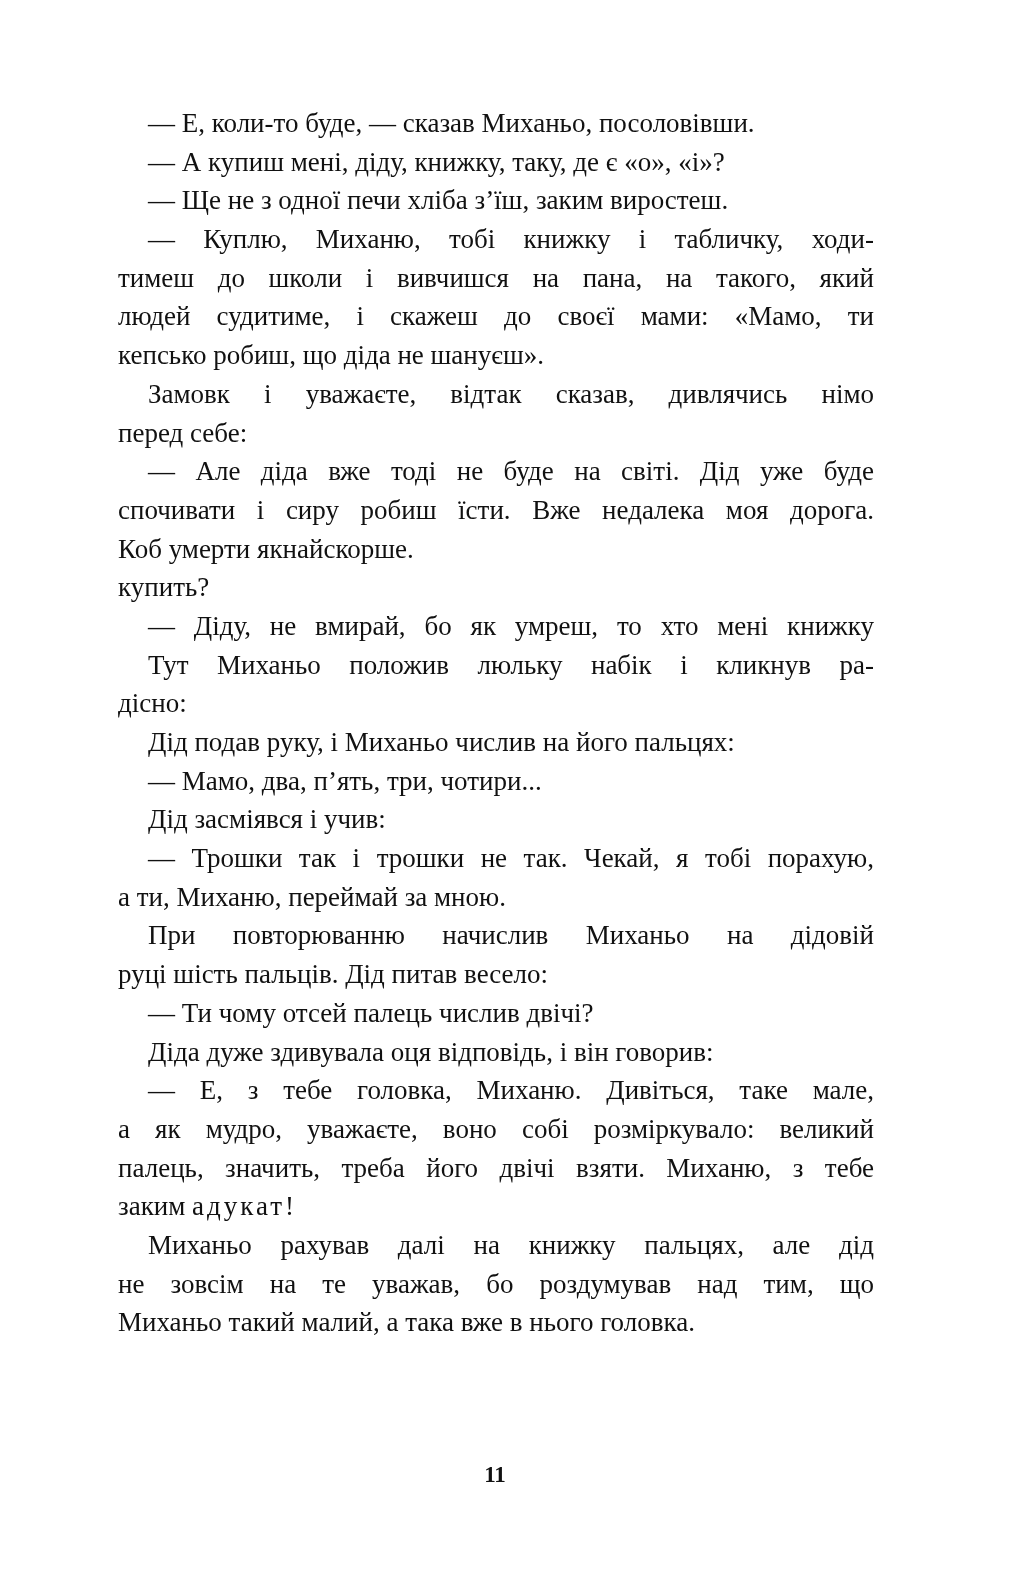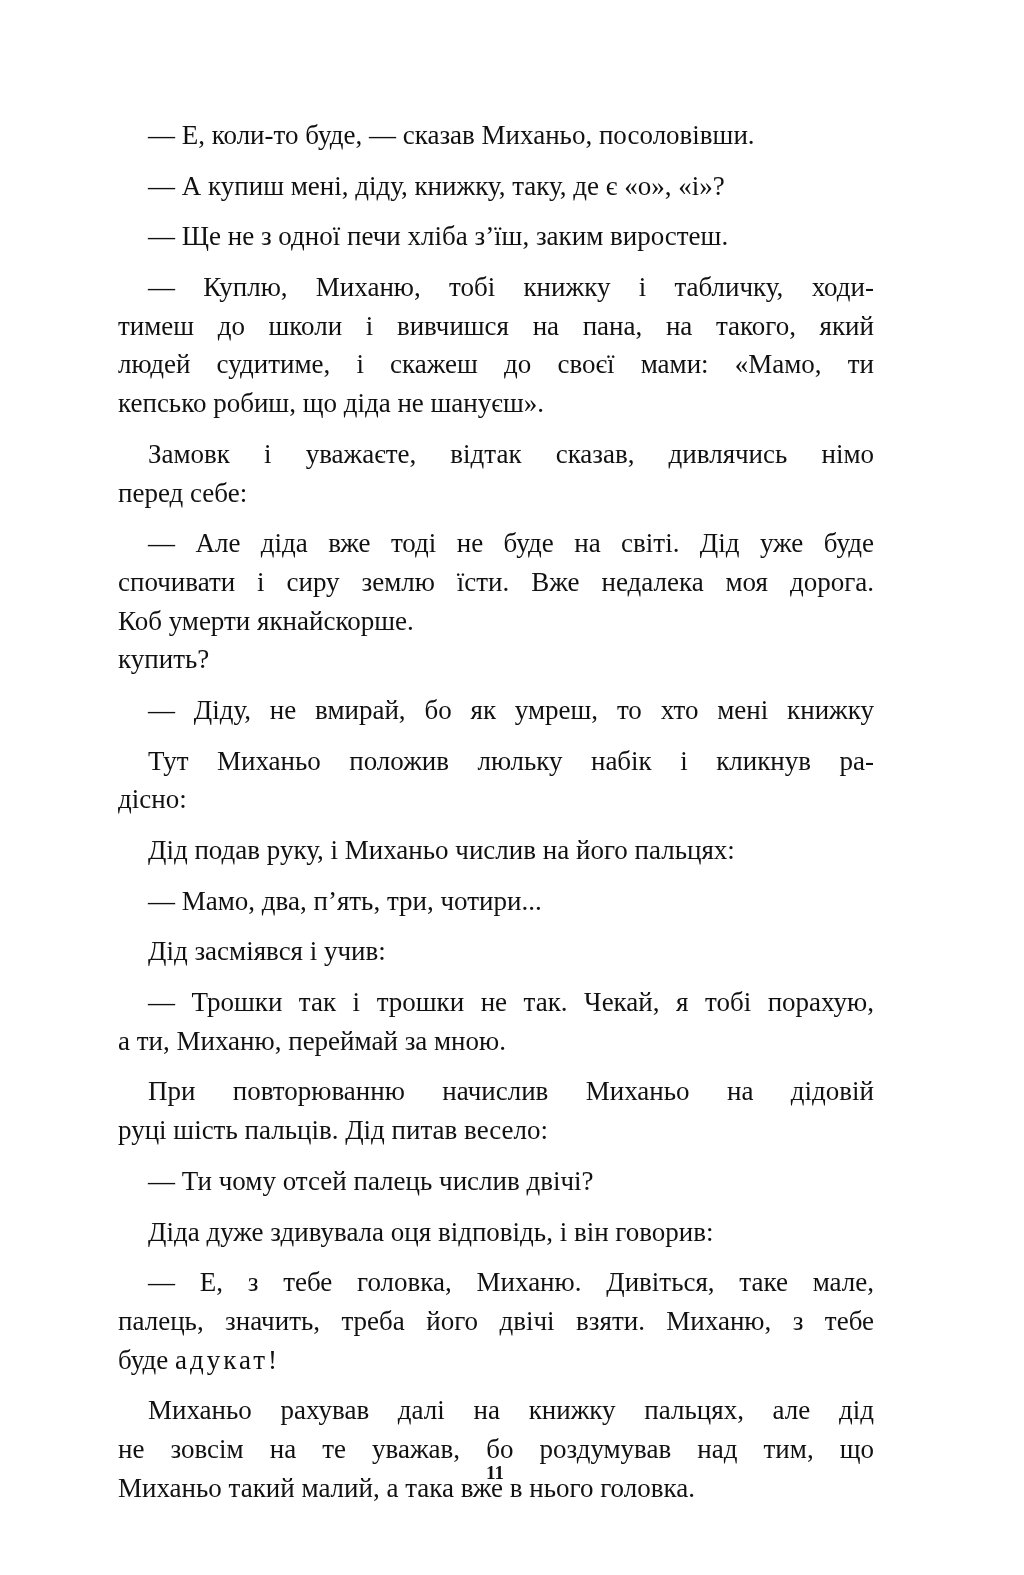"— Е, коли-то буде, —" .line.indent { margin-top: 12px -> none }
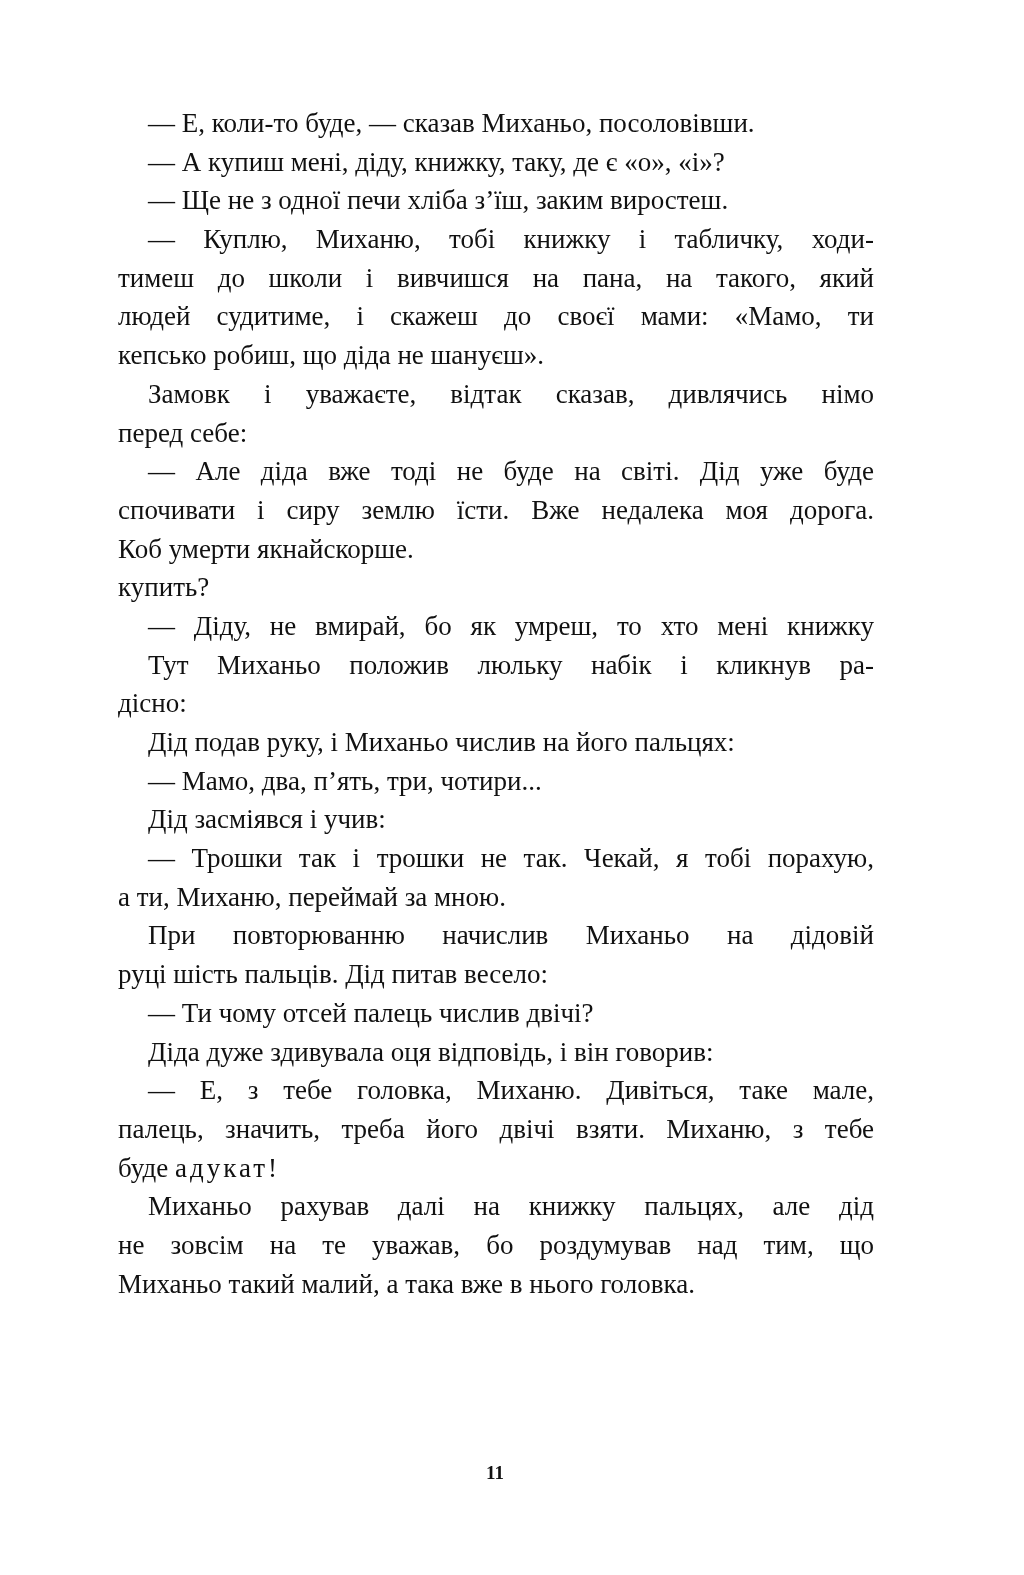"спочивати і сиру землю їсти." div.line { text: землю -> робиш }
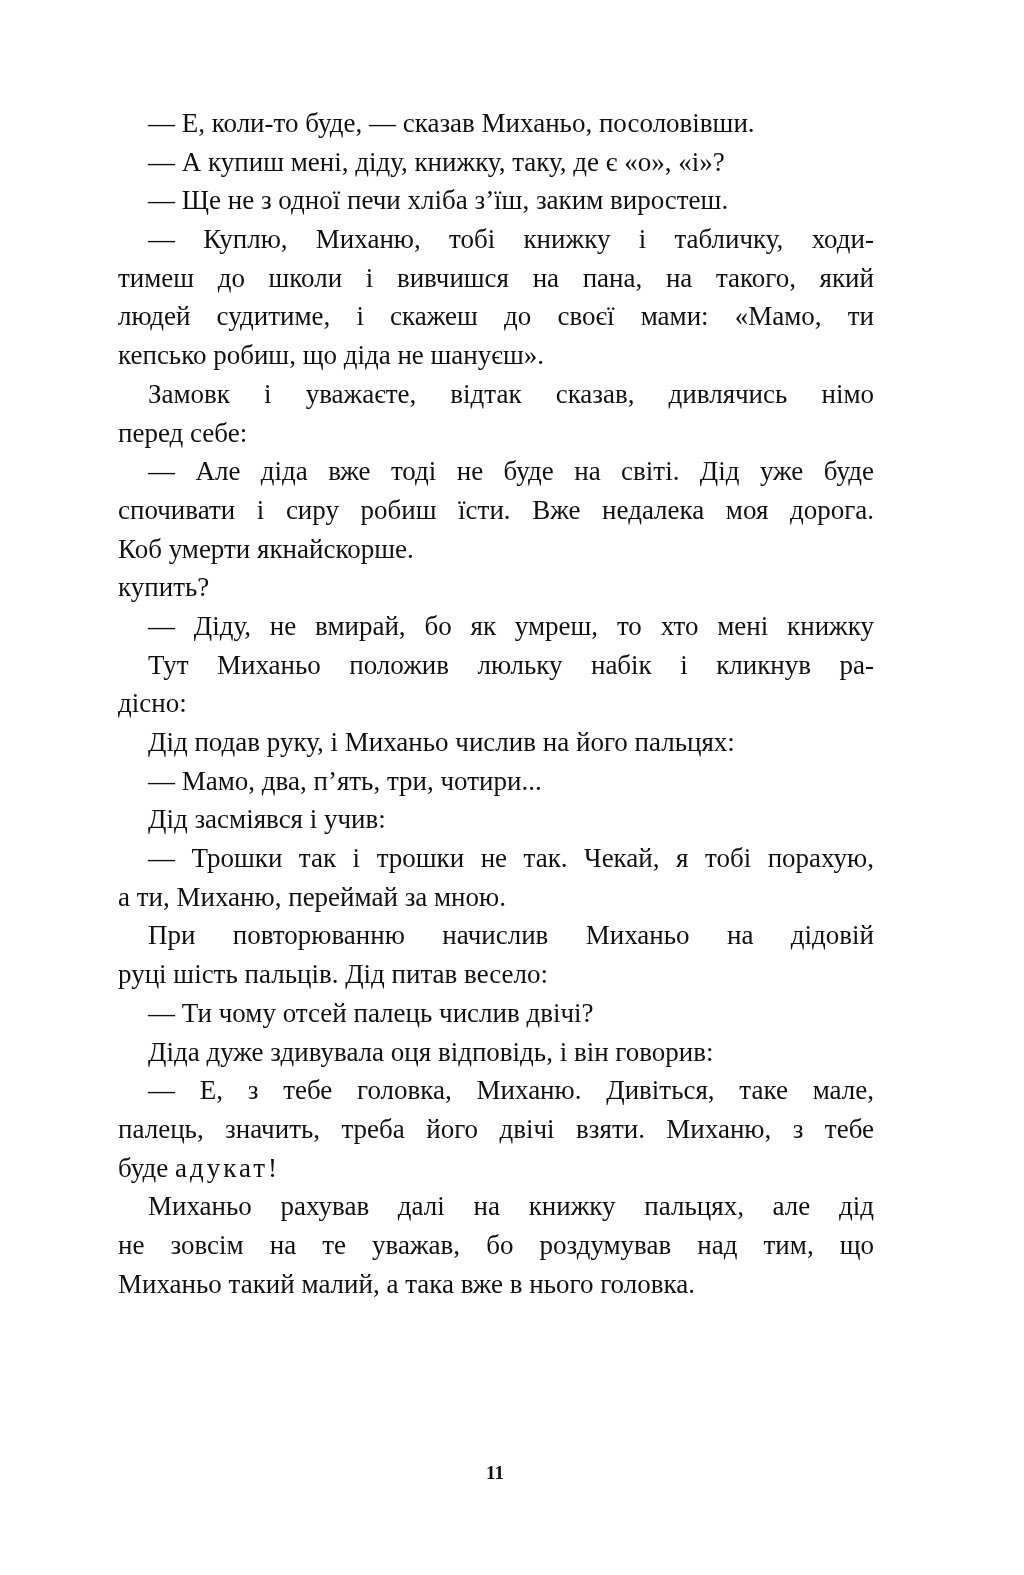"а як мудро, уважаєте, воно" div.line { html: none -> <div>а як мудро, уважаєте, воно собі розміркувало: великий</div> }
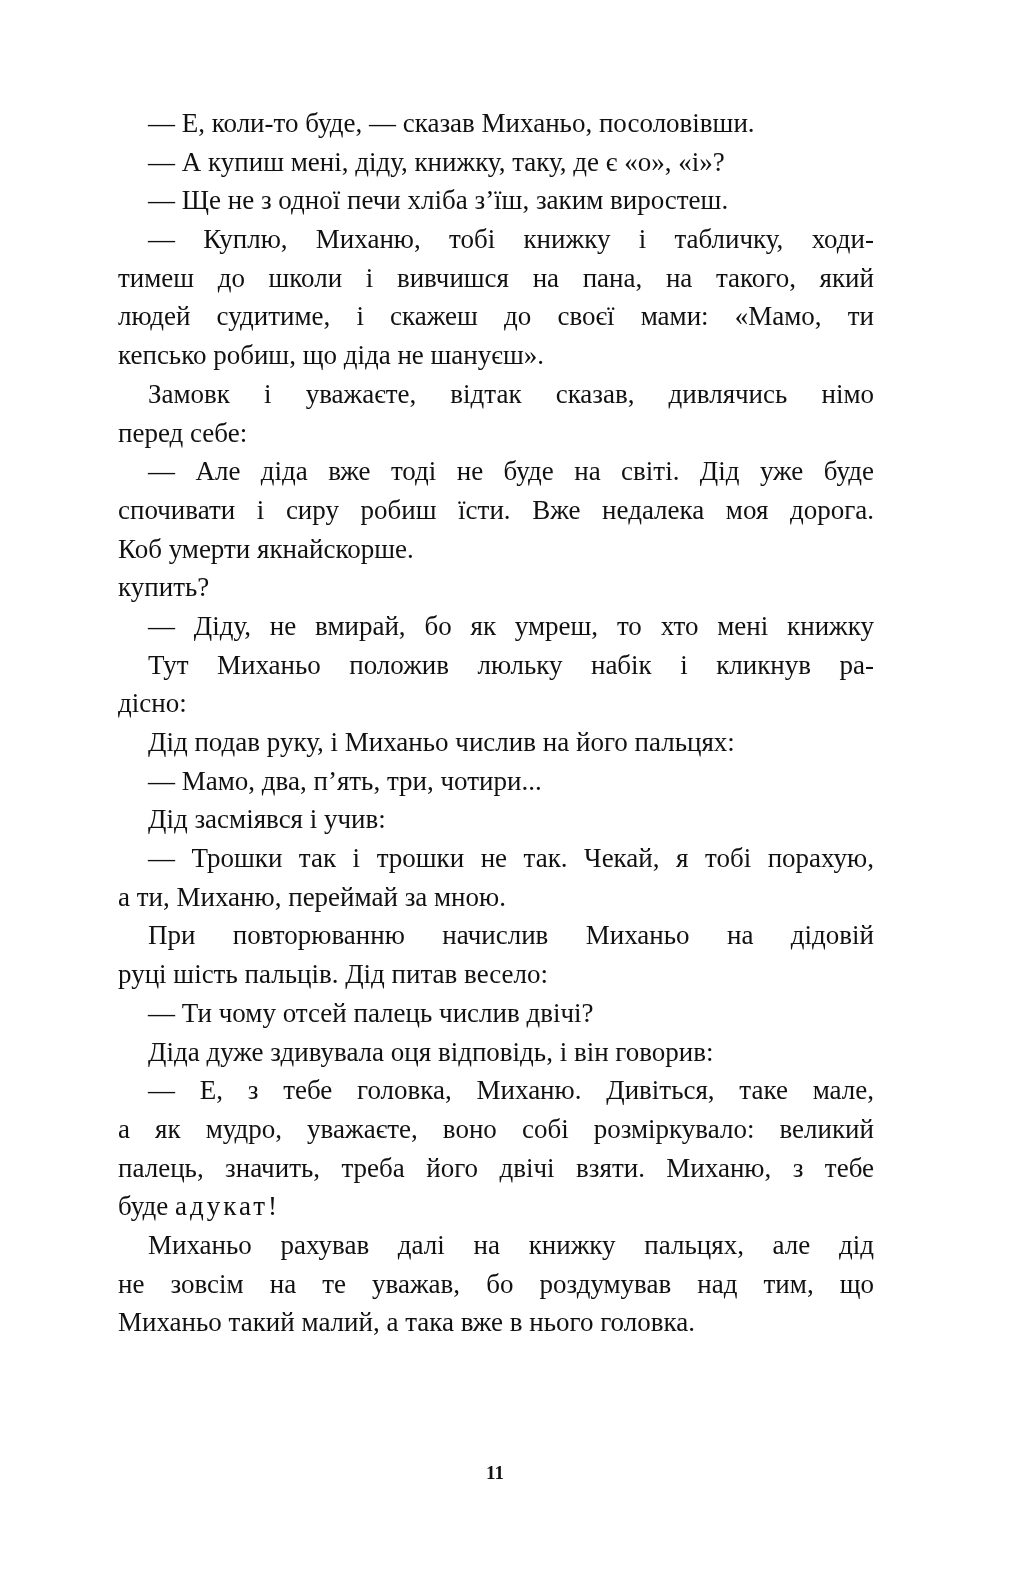"буде" span { text: буде -> заким }
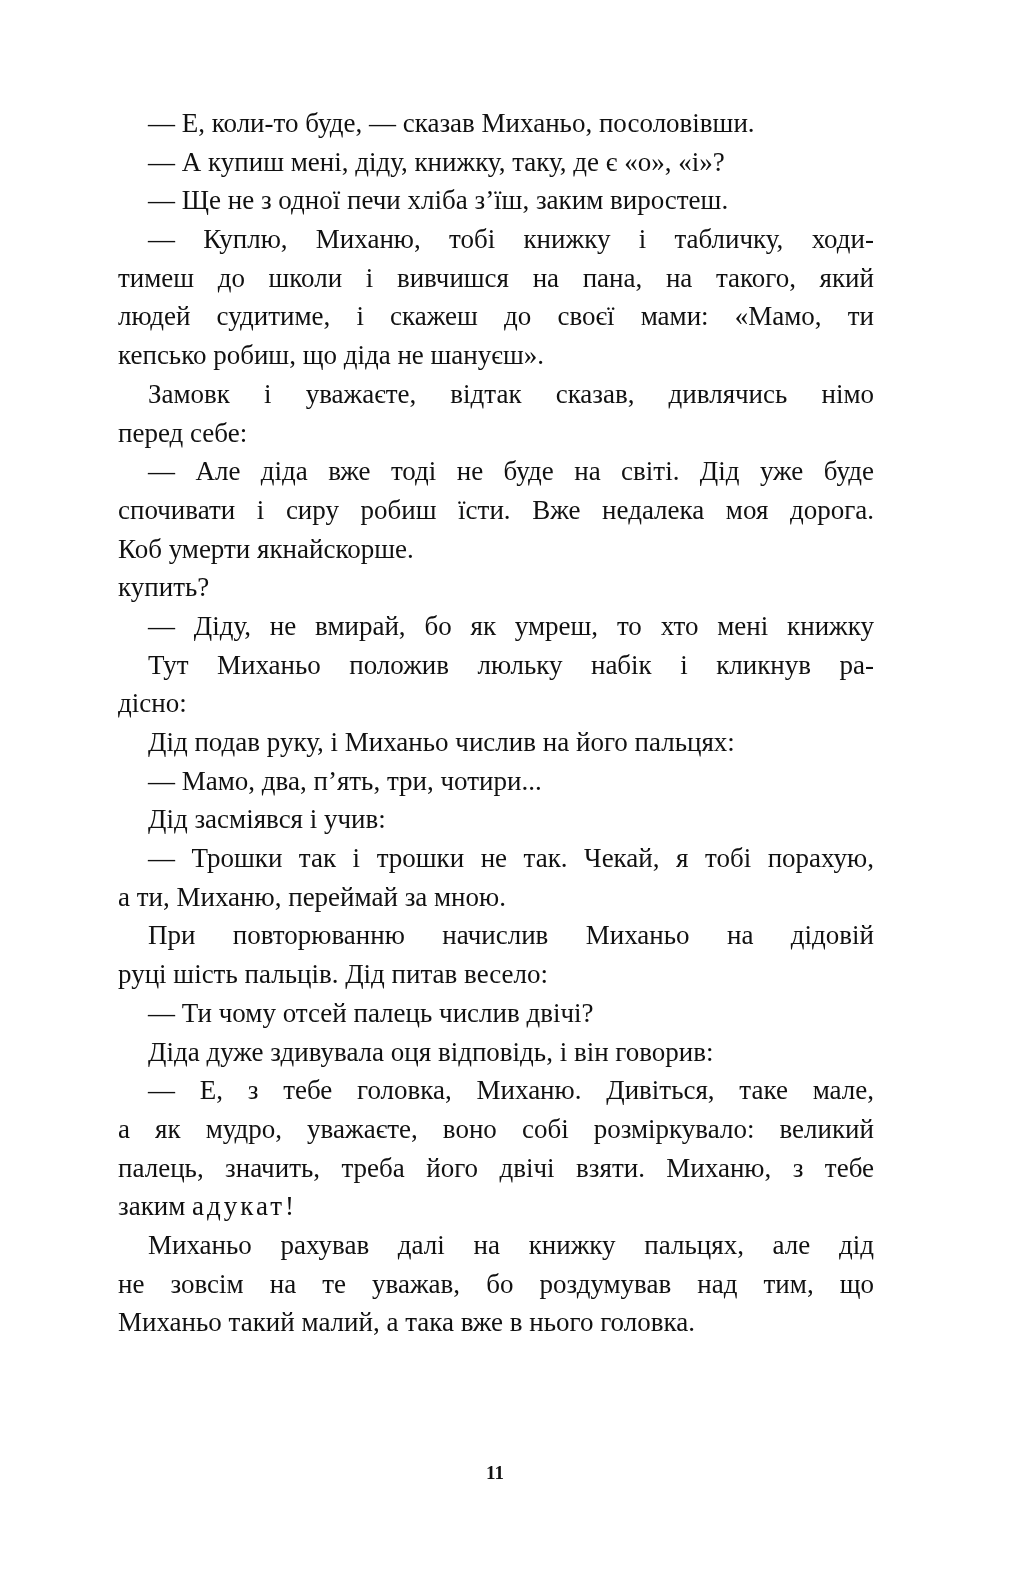"11" .page-number { font-size: 19px -> 23px }
